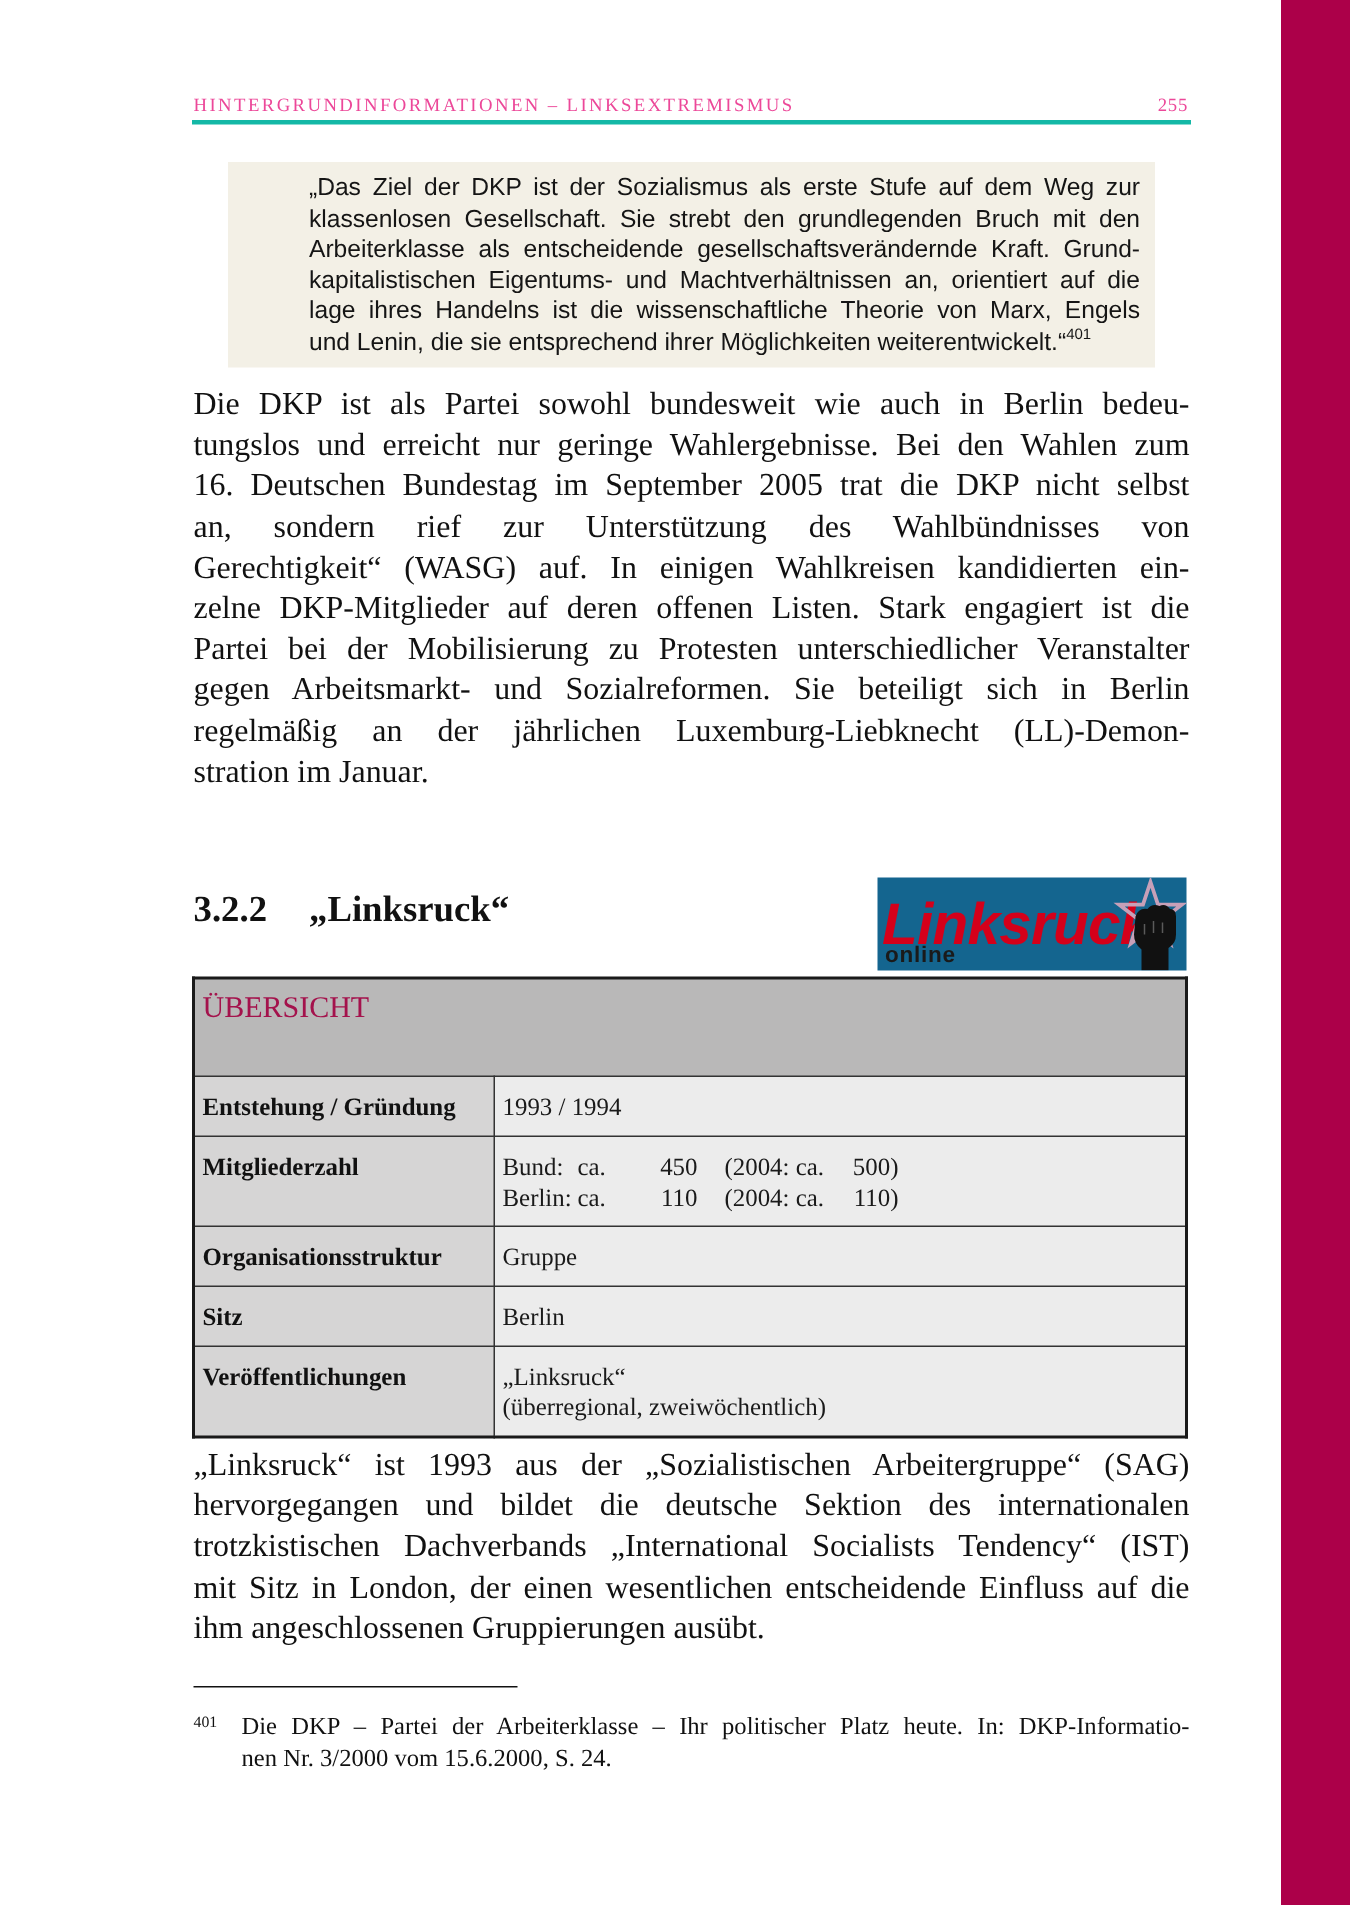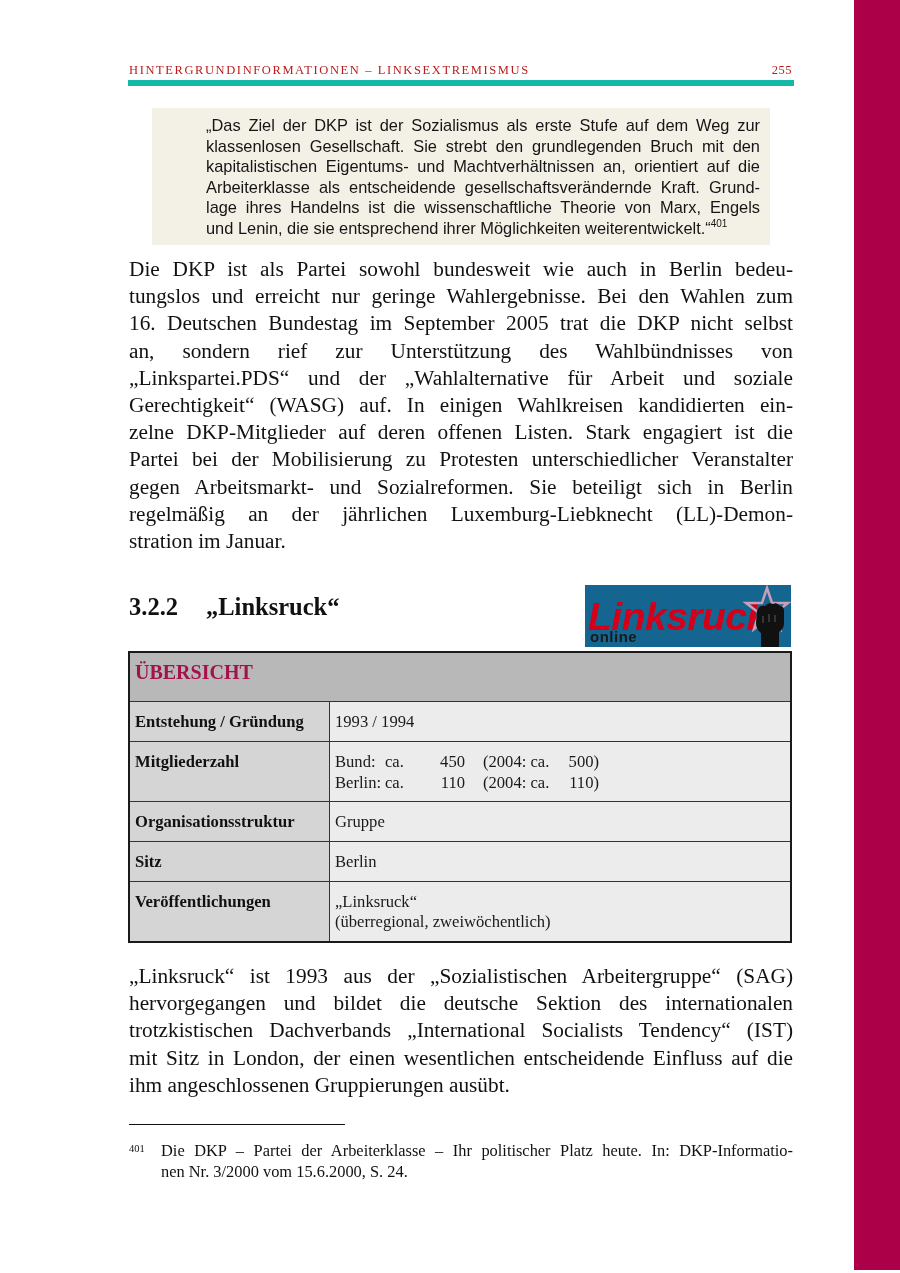"HINTERGRUNDINFORMATIONEN –" .running-header { border-bottom: 6px solid #14b8a6 -> 3px solid #14b8a6; color: #b91c1c -> #ec4899 }
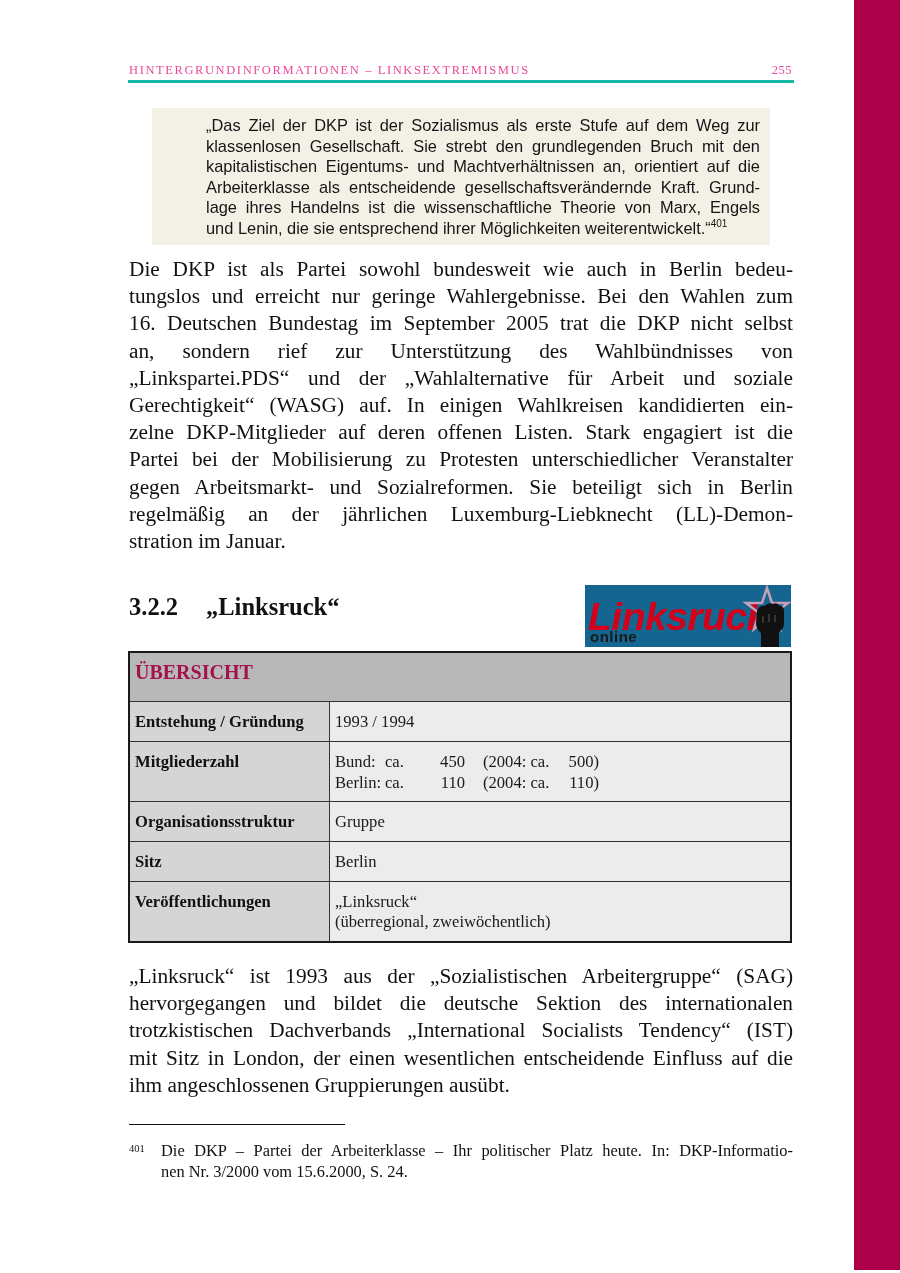"kapitalistischen Eigentums- und" span.line { order: before "Arbeiterklasse als entscheidende" -> after "Arbeiterklasse als entscheidende" }
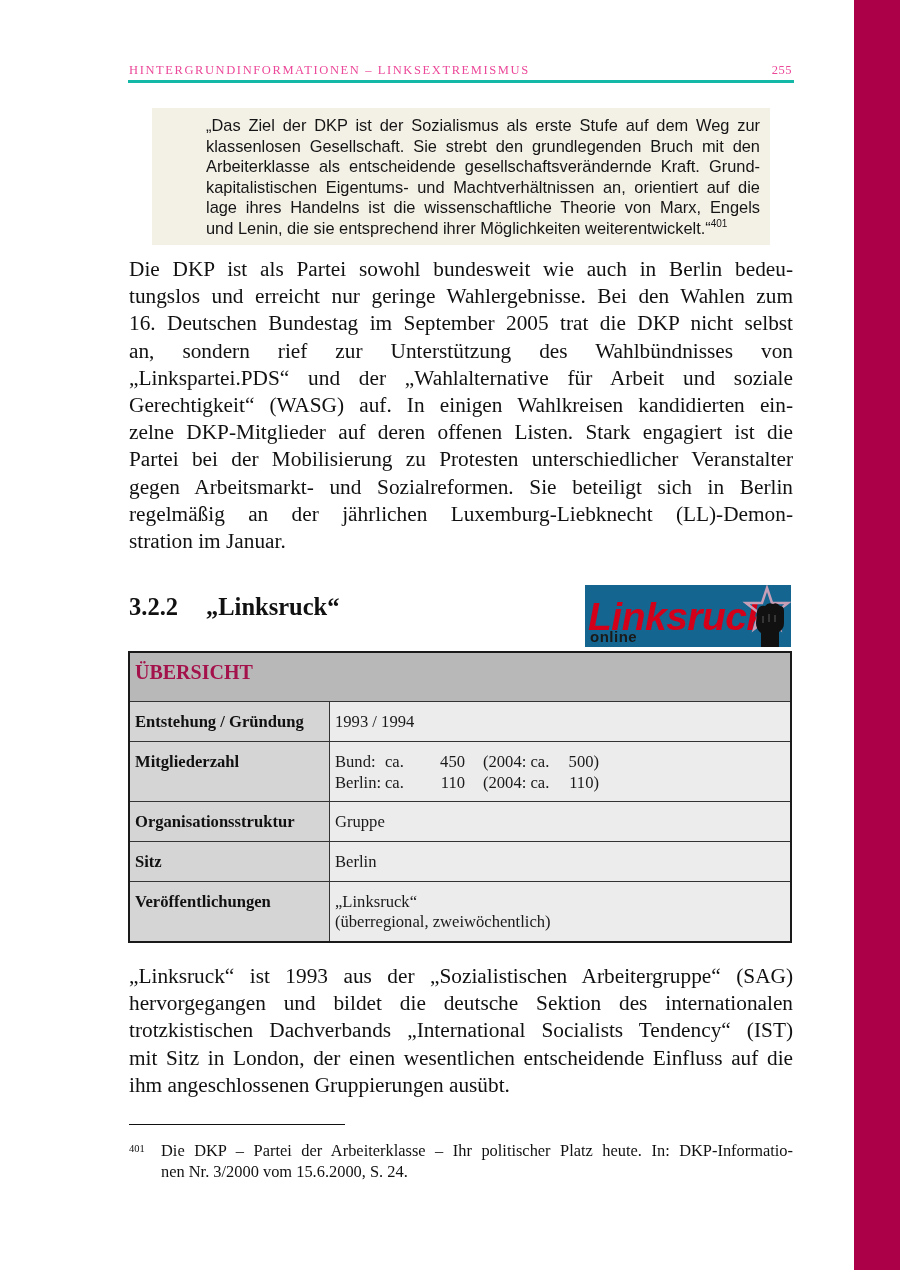"„Linkspartei.PDS“ und der" span.line { html: <span>„Linkspartei.PDS“ und der „Wahlalternative für Arbeit und soziale</span> -> none }
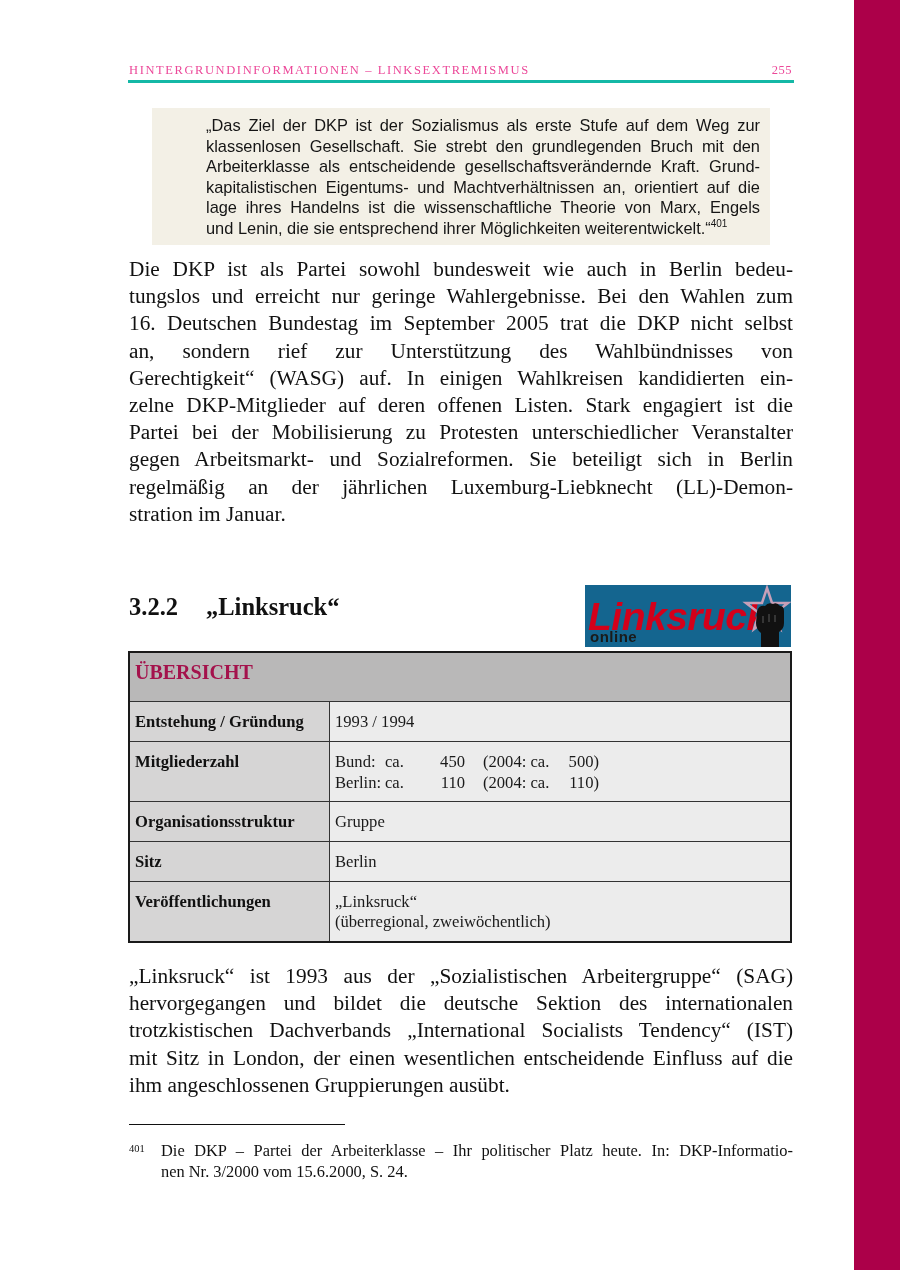"ÜBERSICHT" .overview-table .head-cell { font-weight: bold -> normal; padding: 8px 6px 0 5px -> 8px 6px 16px 5px }
